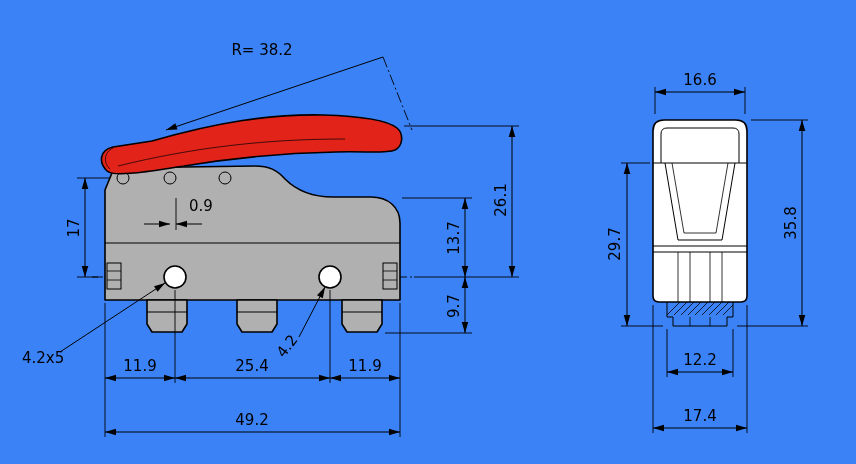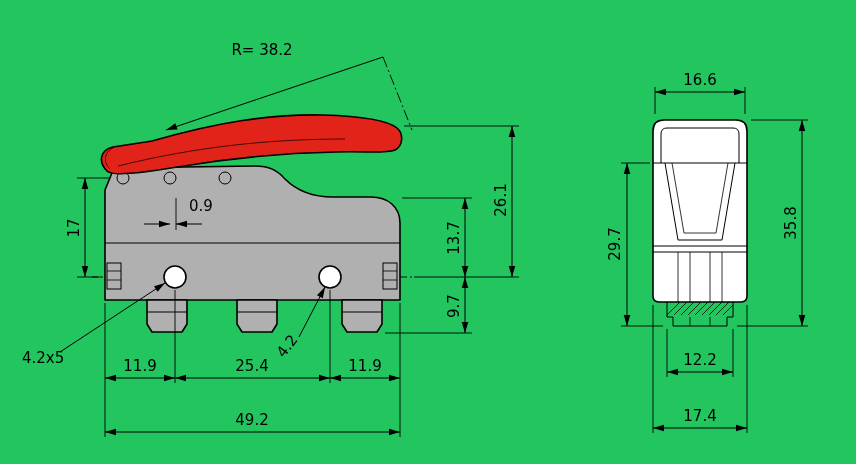"R= 38.2" #stage { background: #22c55e -> #3b82f6 }
